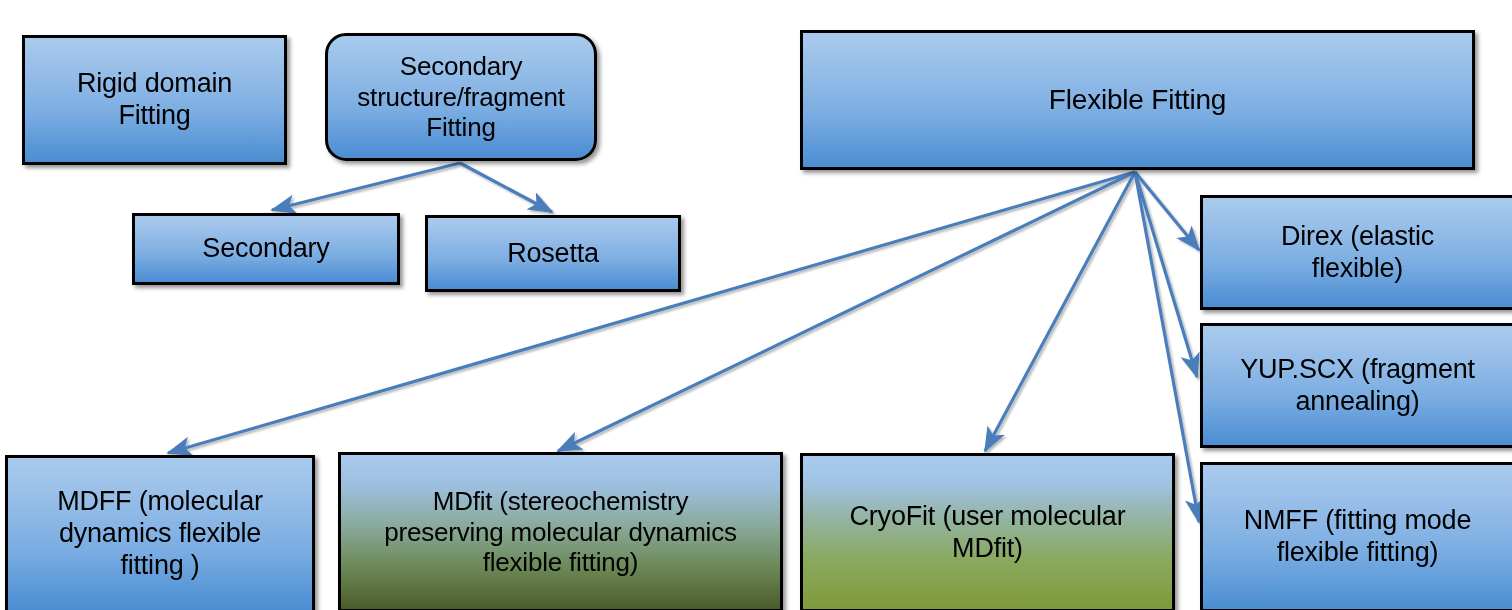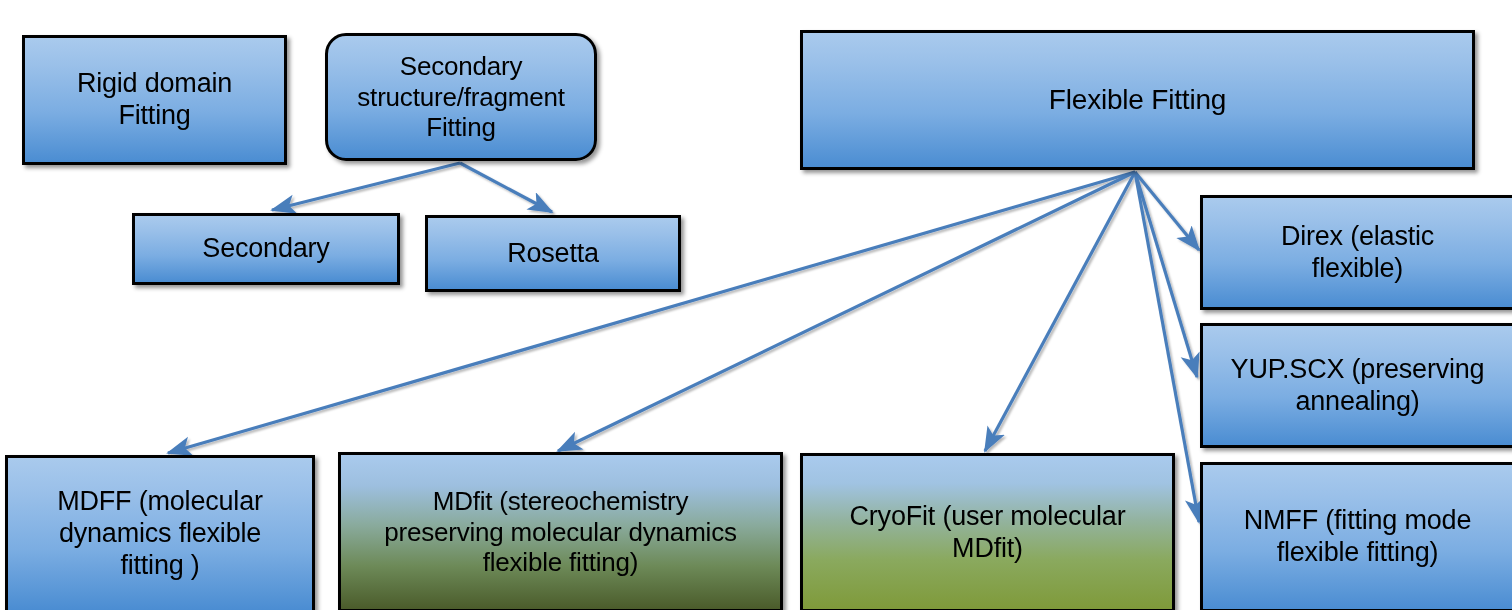"YUP.SCX (preserving" span.label { text: preserving -> fragment }
